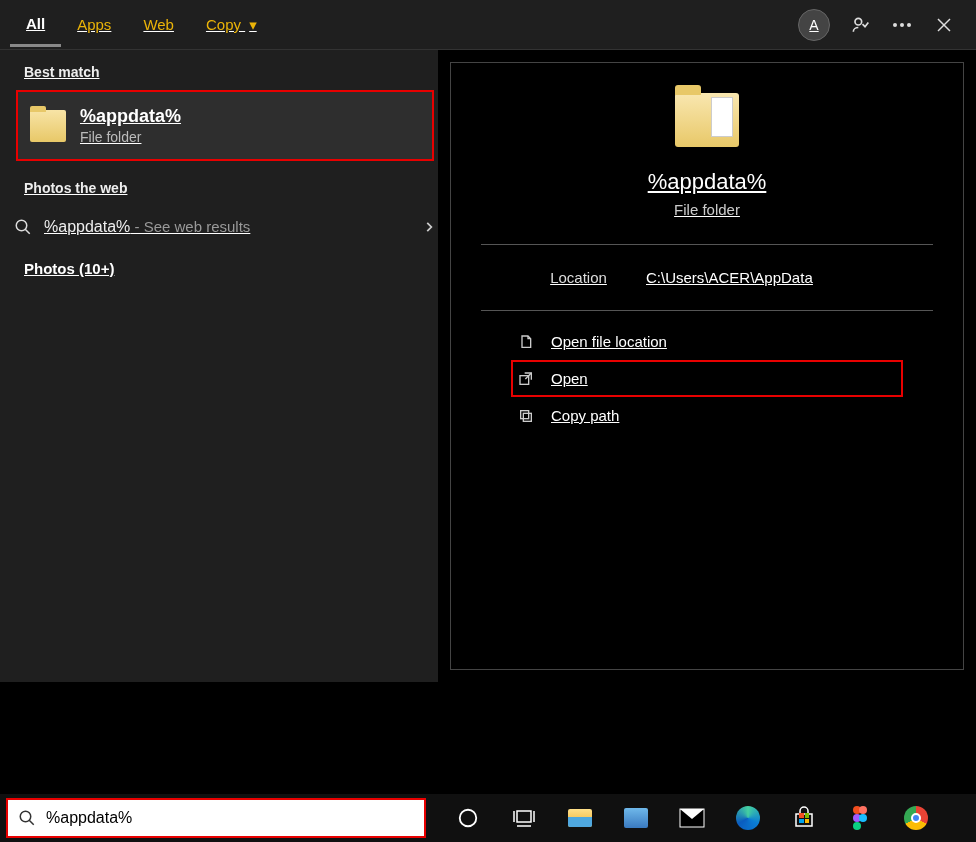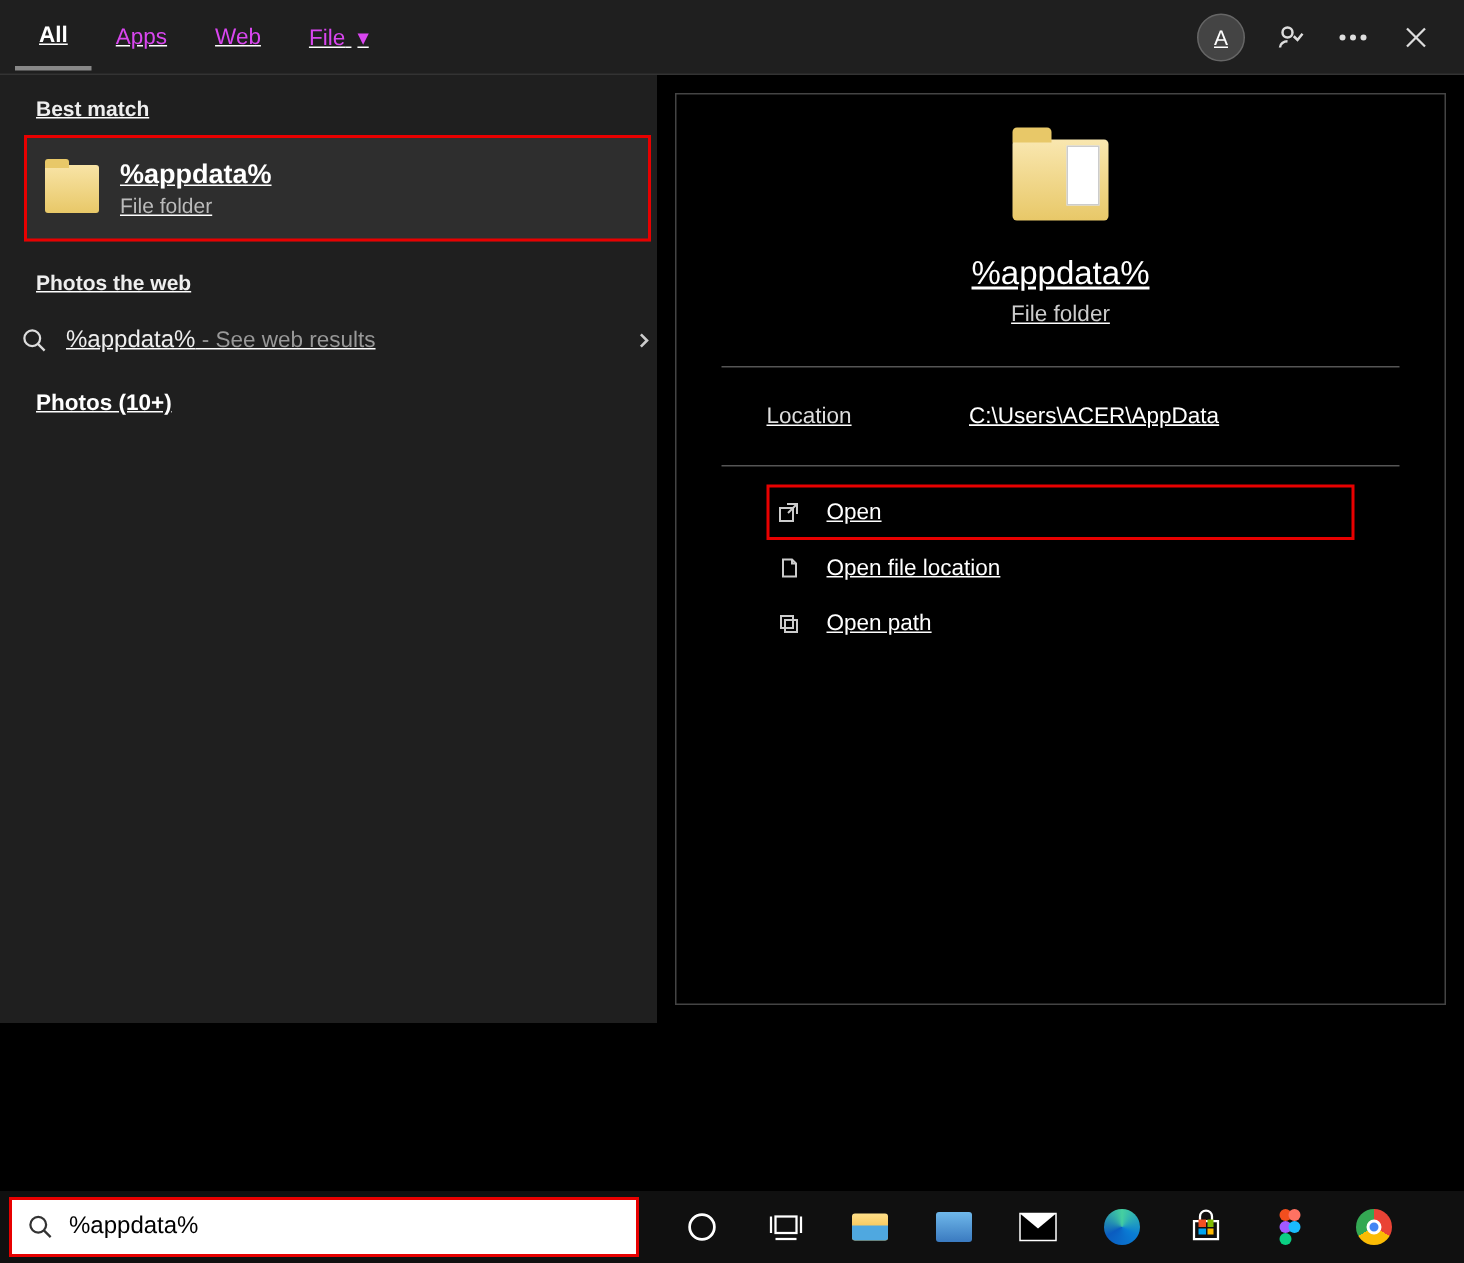"Apps" .tab { color: #d946ef -> #eab308 }
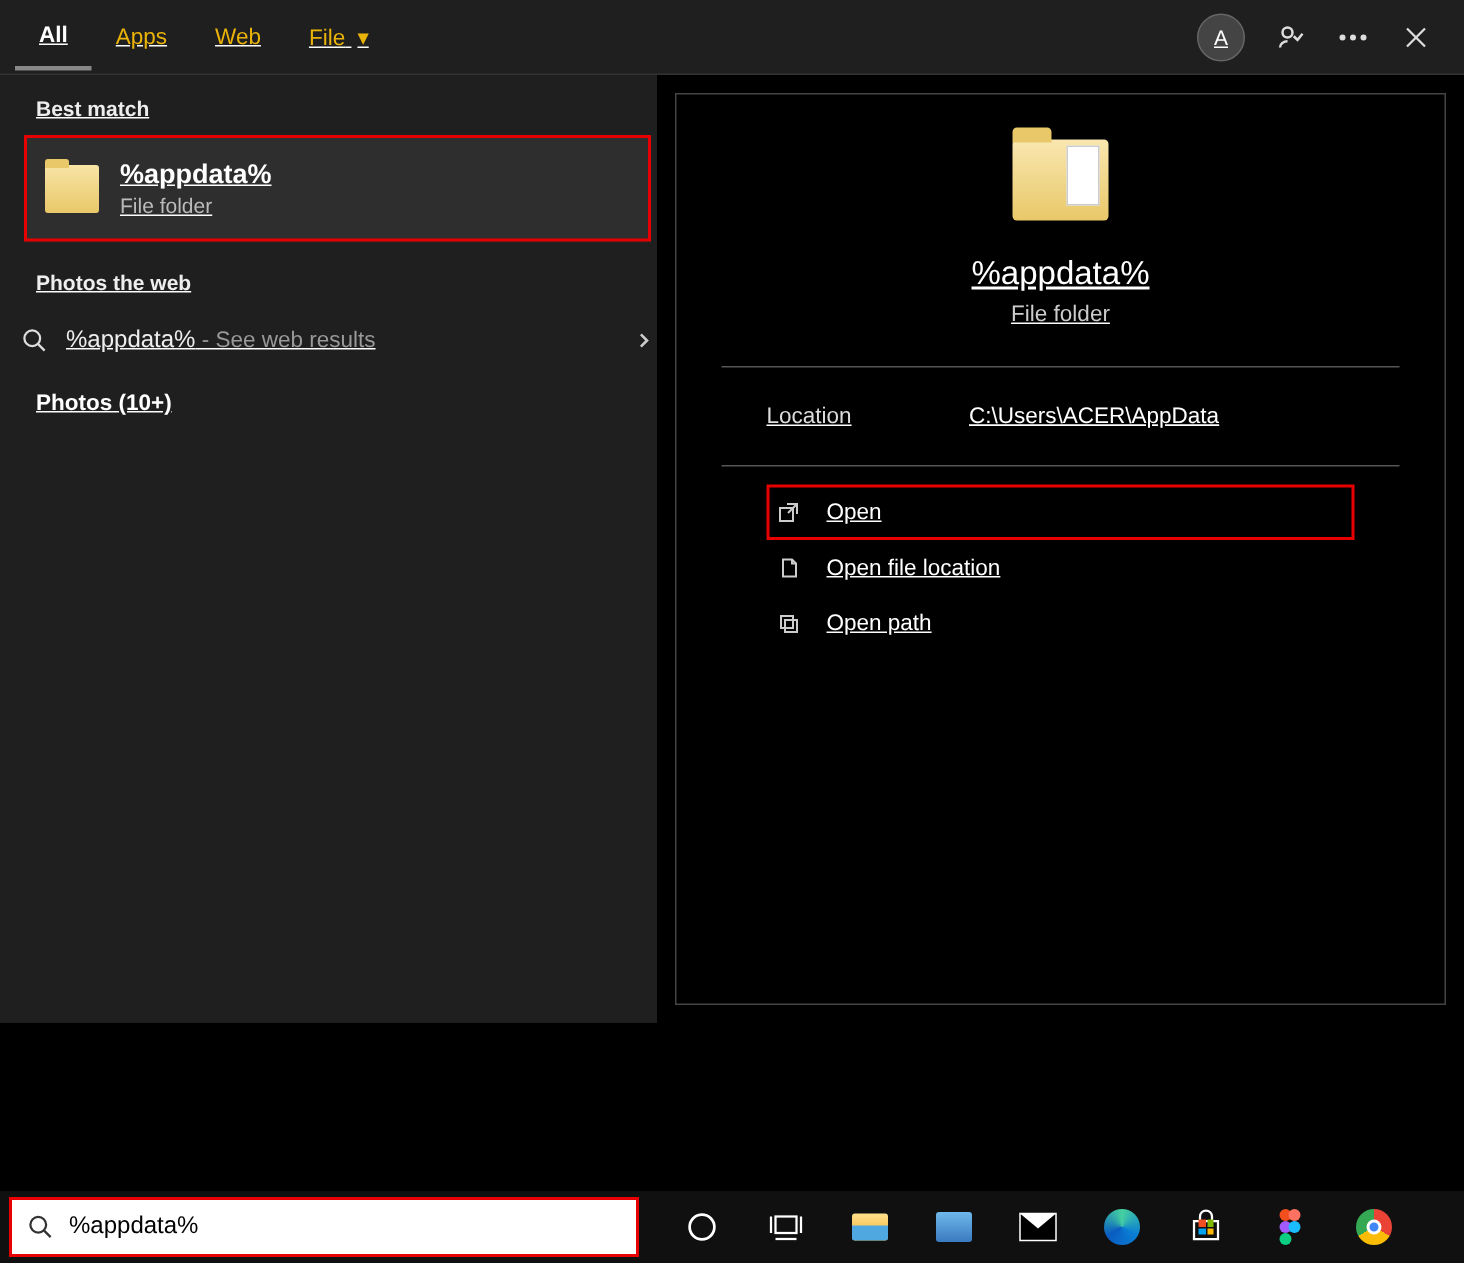"File" span { text: File -> Copy }
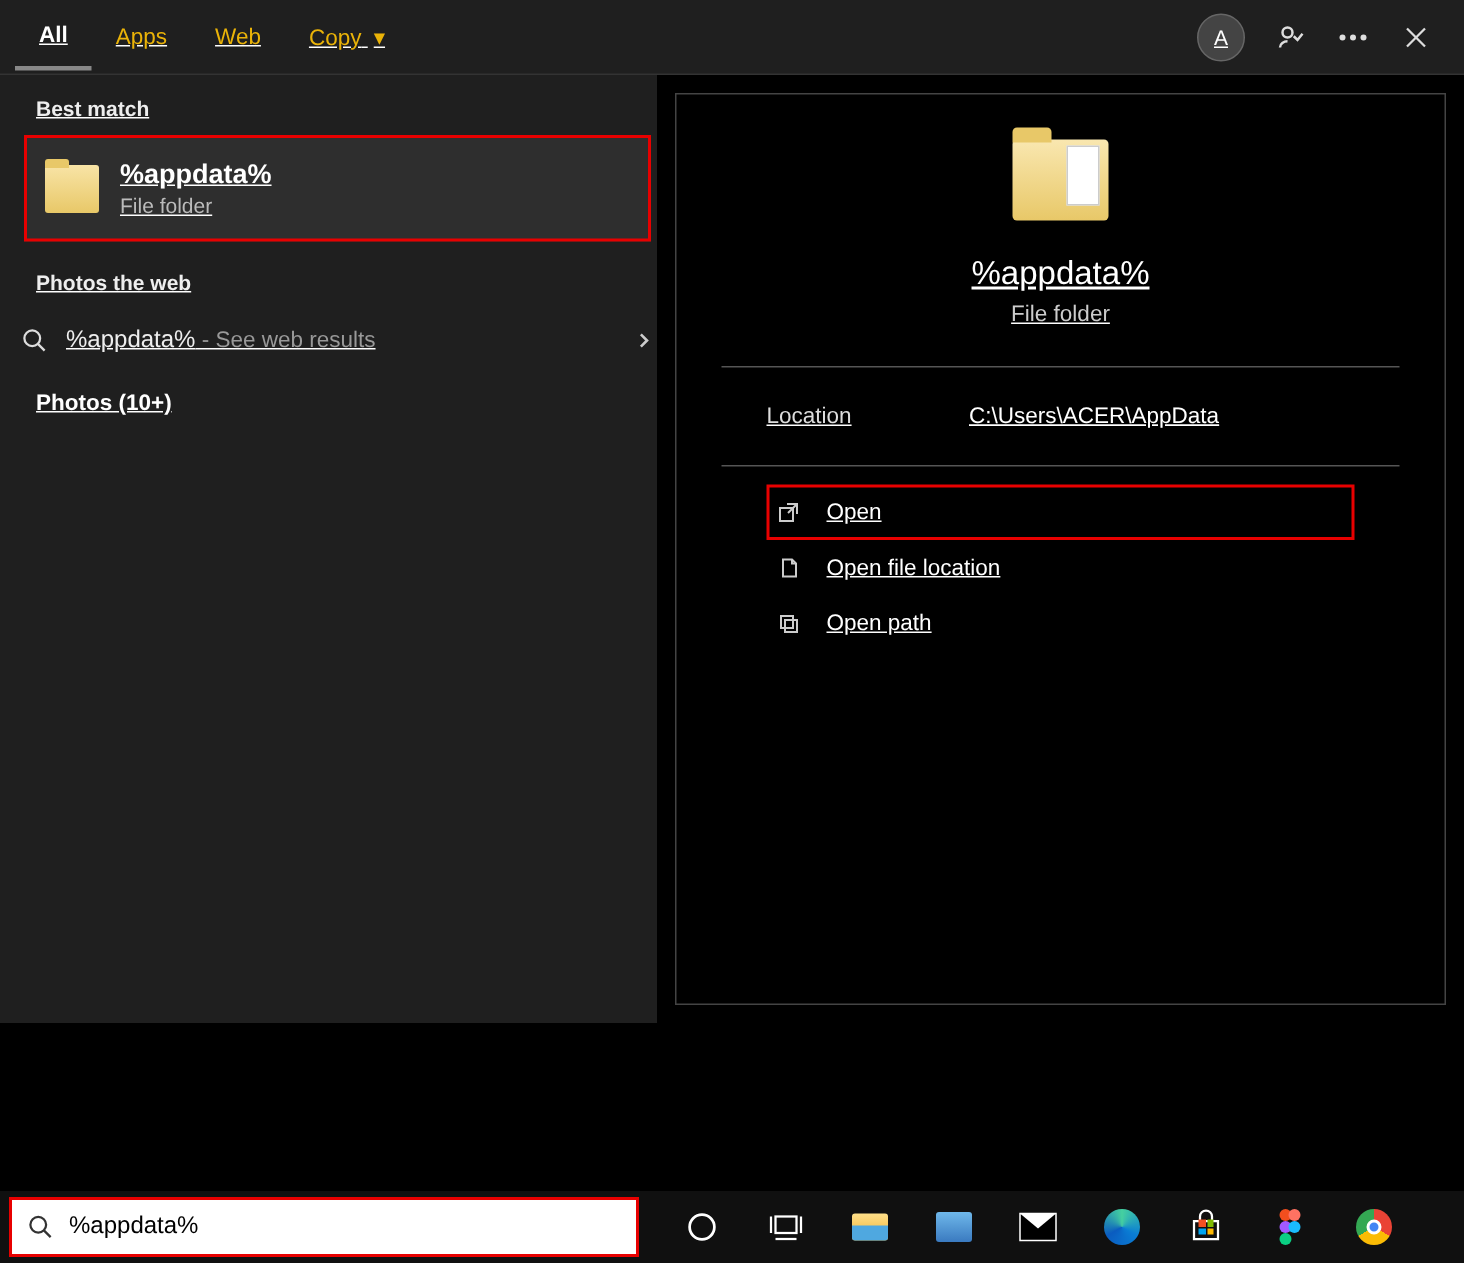"Location" .location-row { text-align: none -> center }
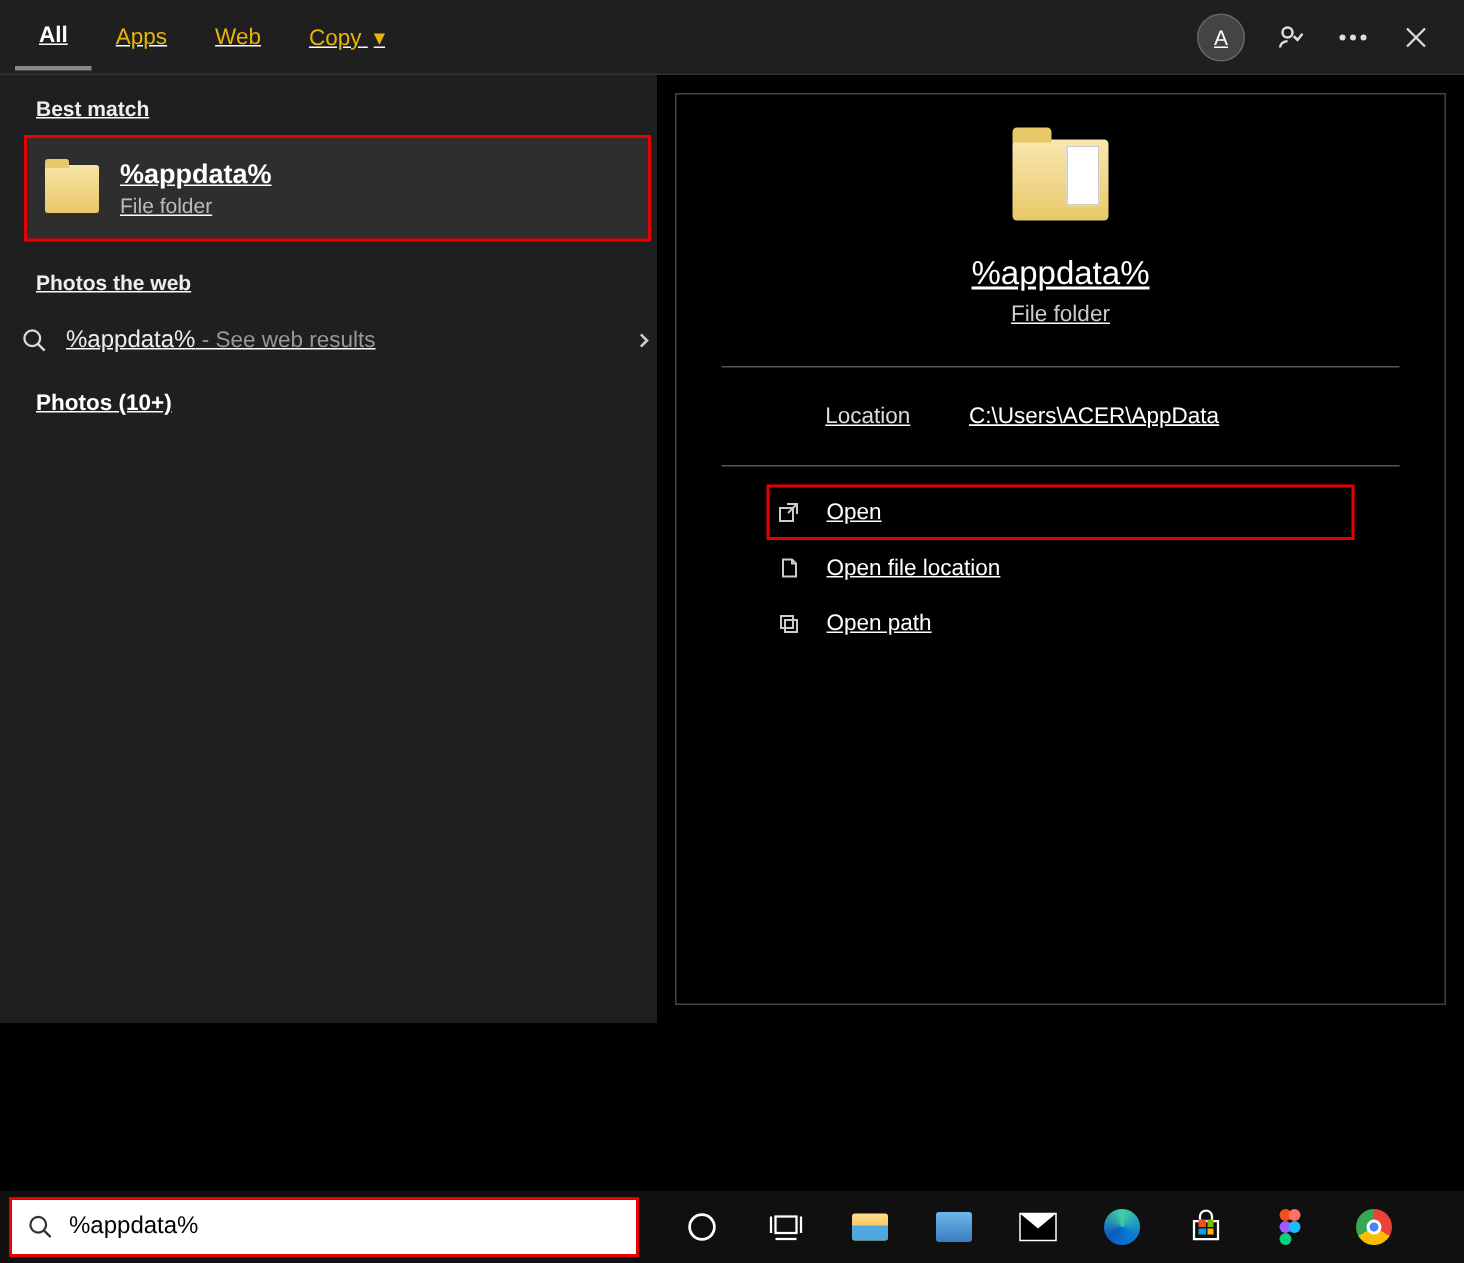"Open" div.action-row { order: before "Open file location" -> after "Open file location" }
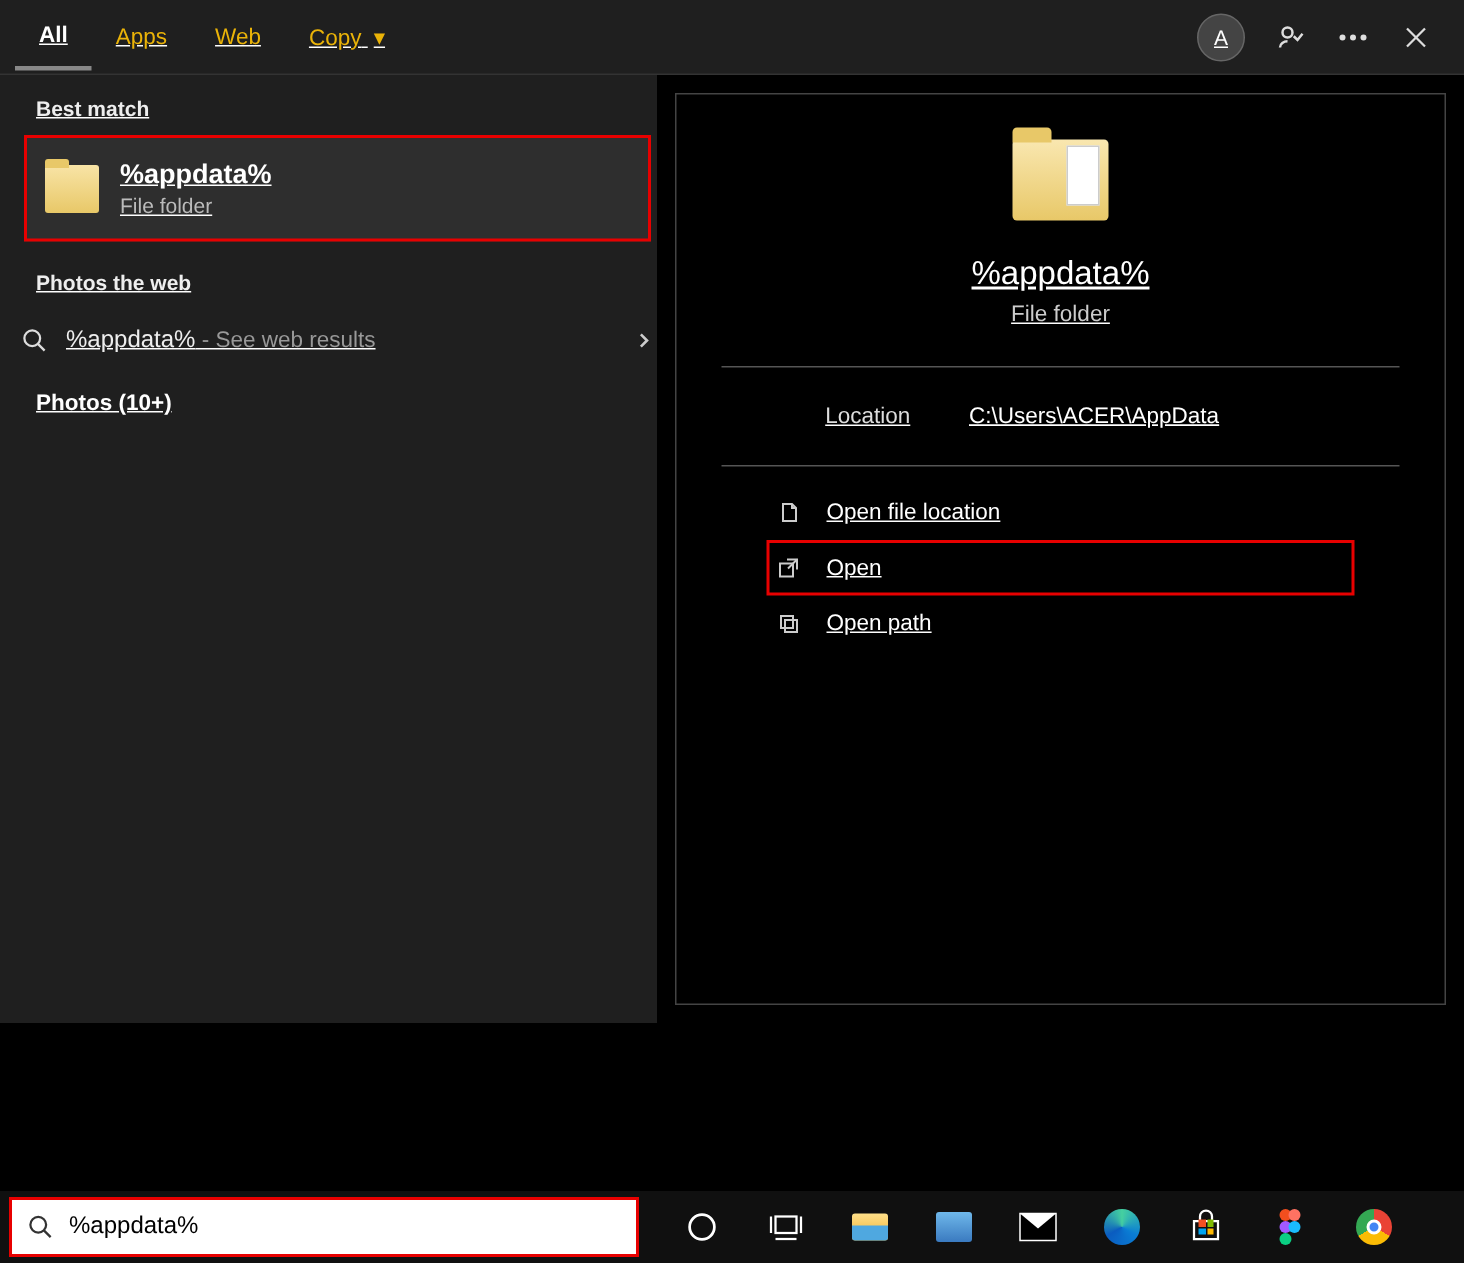"Open path" span { text: Open -> Copy }
